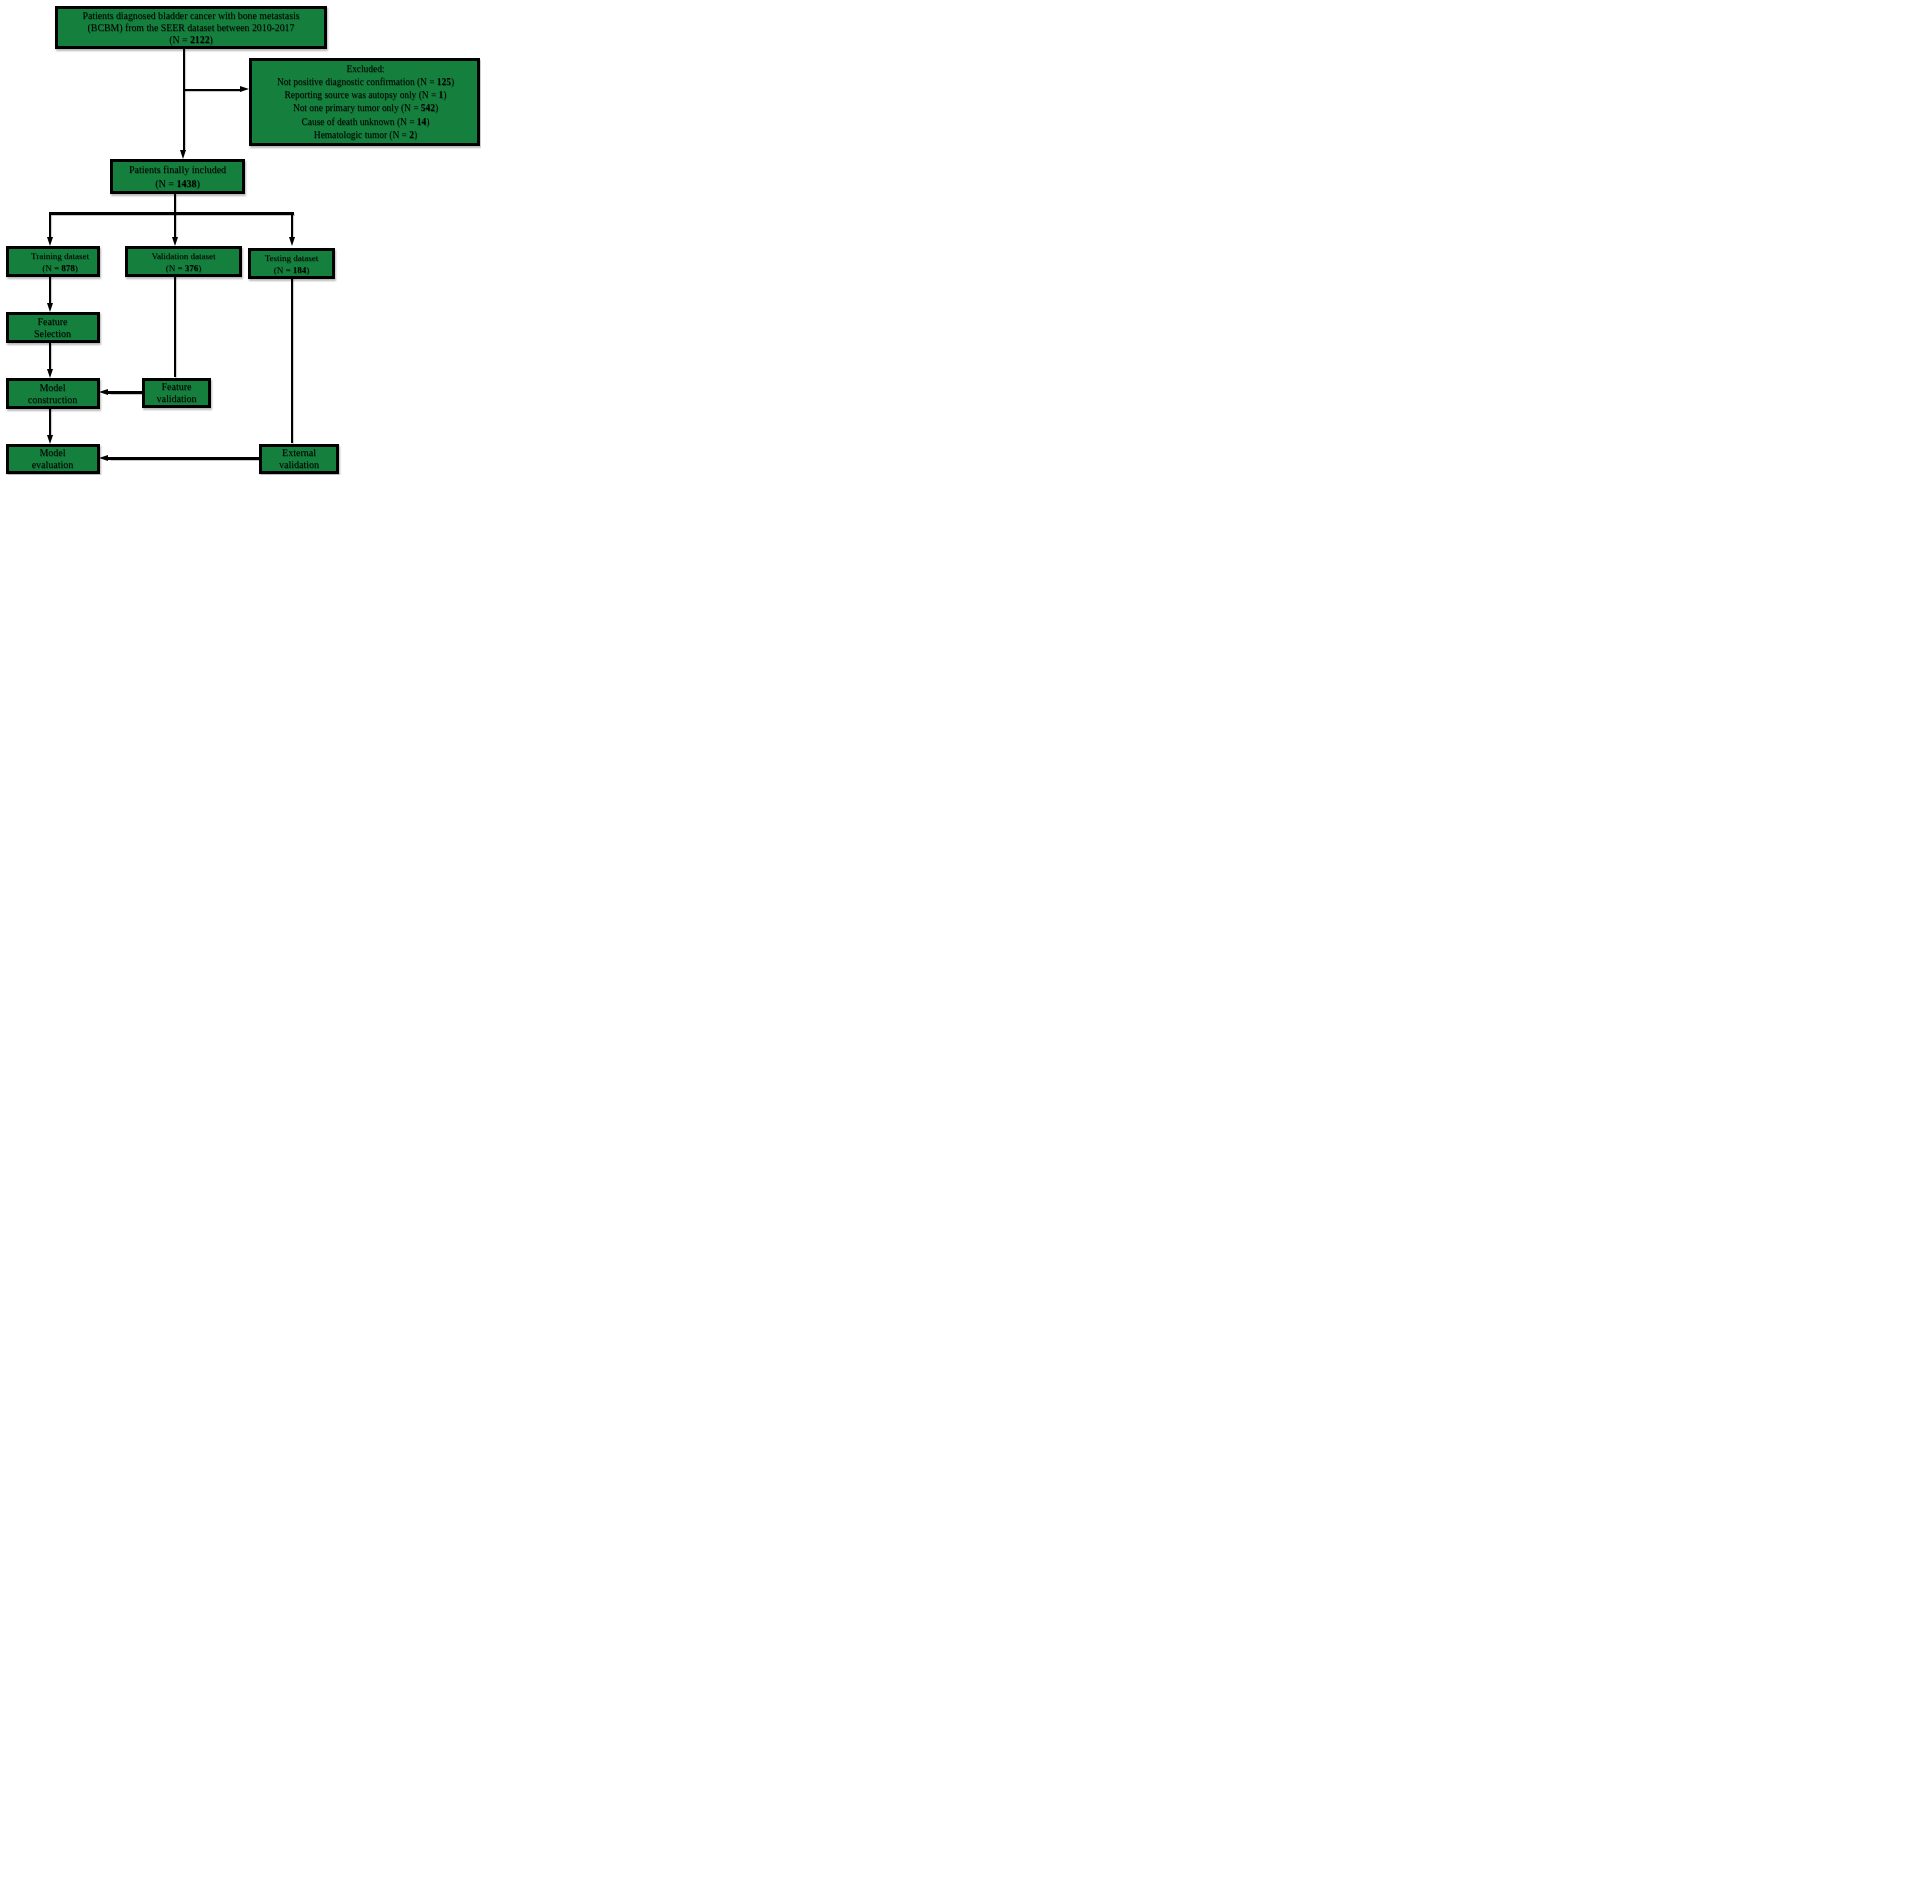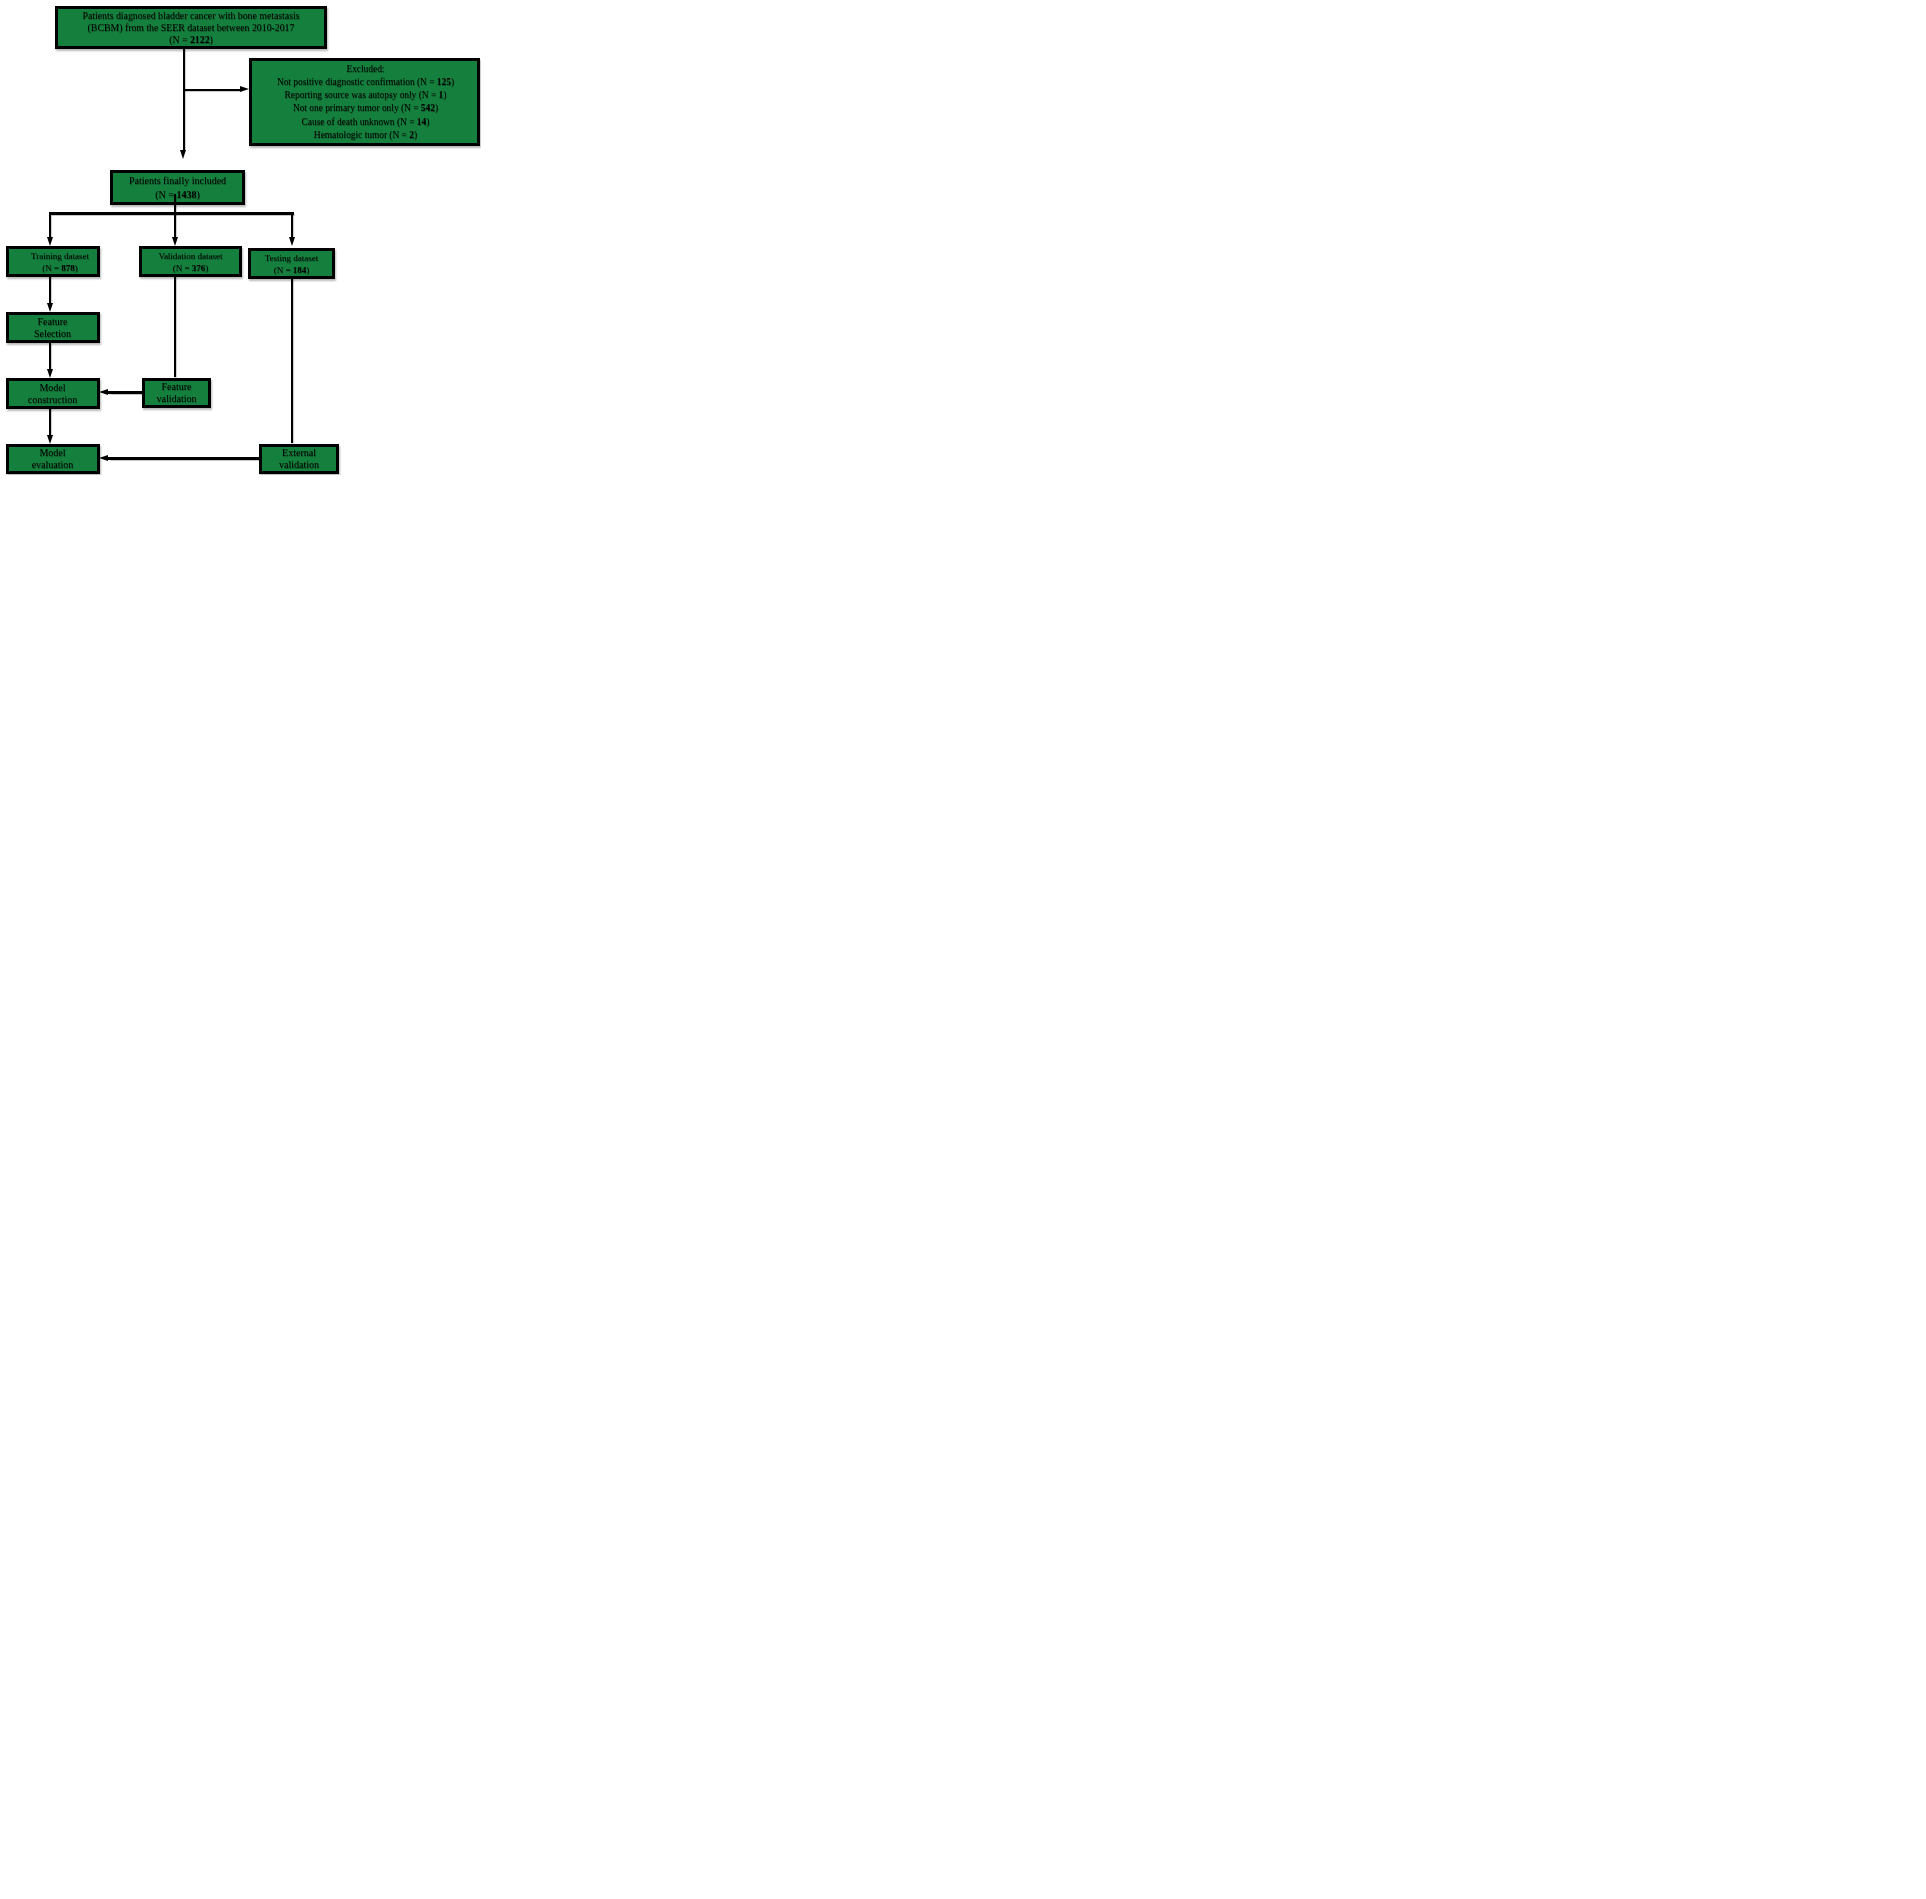"Patients finally included" div.node { top: 170px -> 159px }
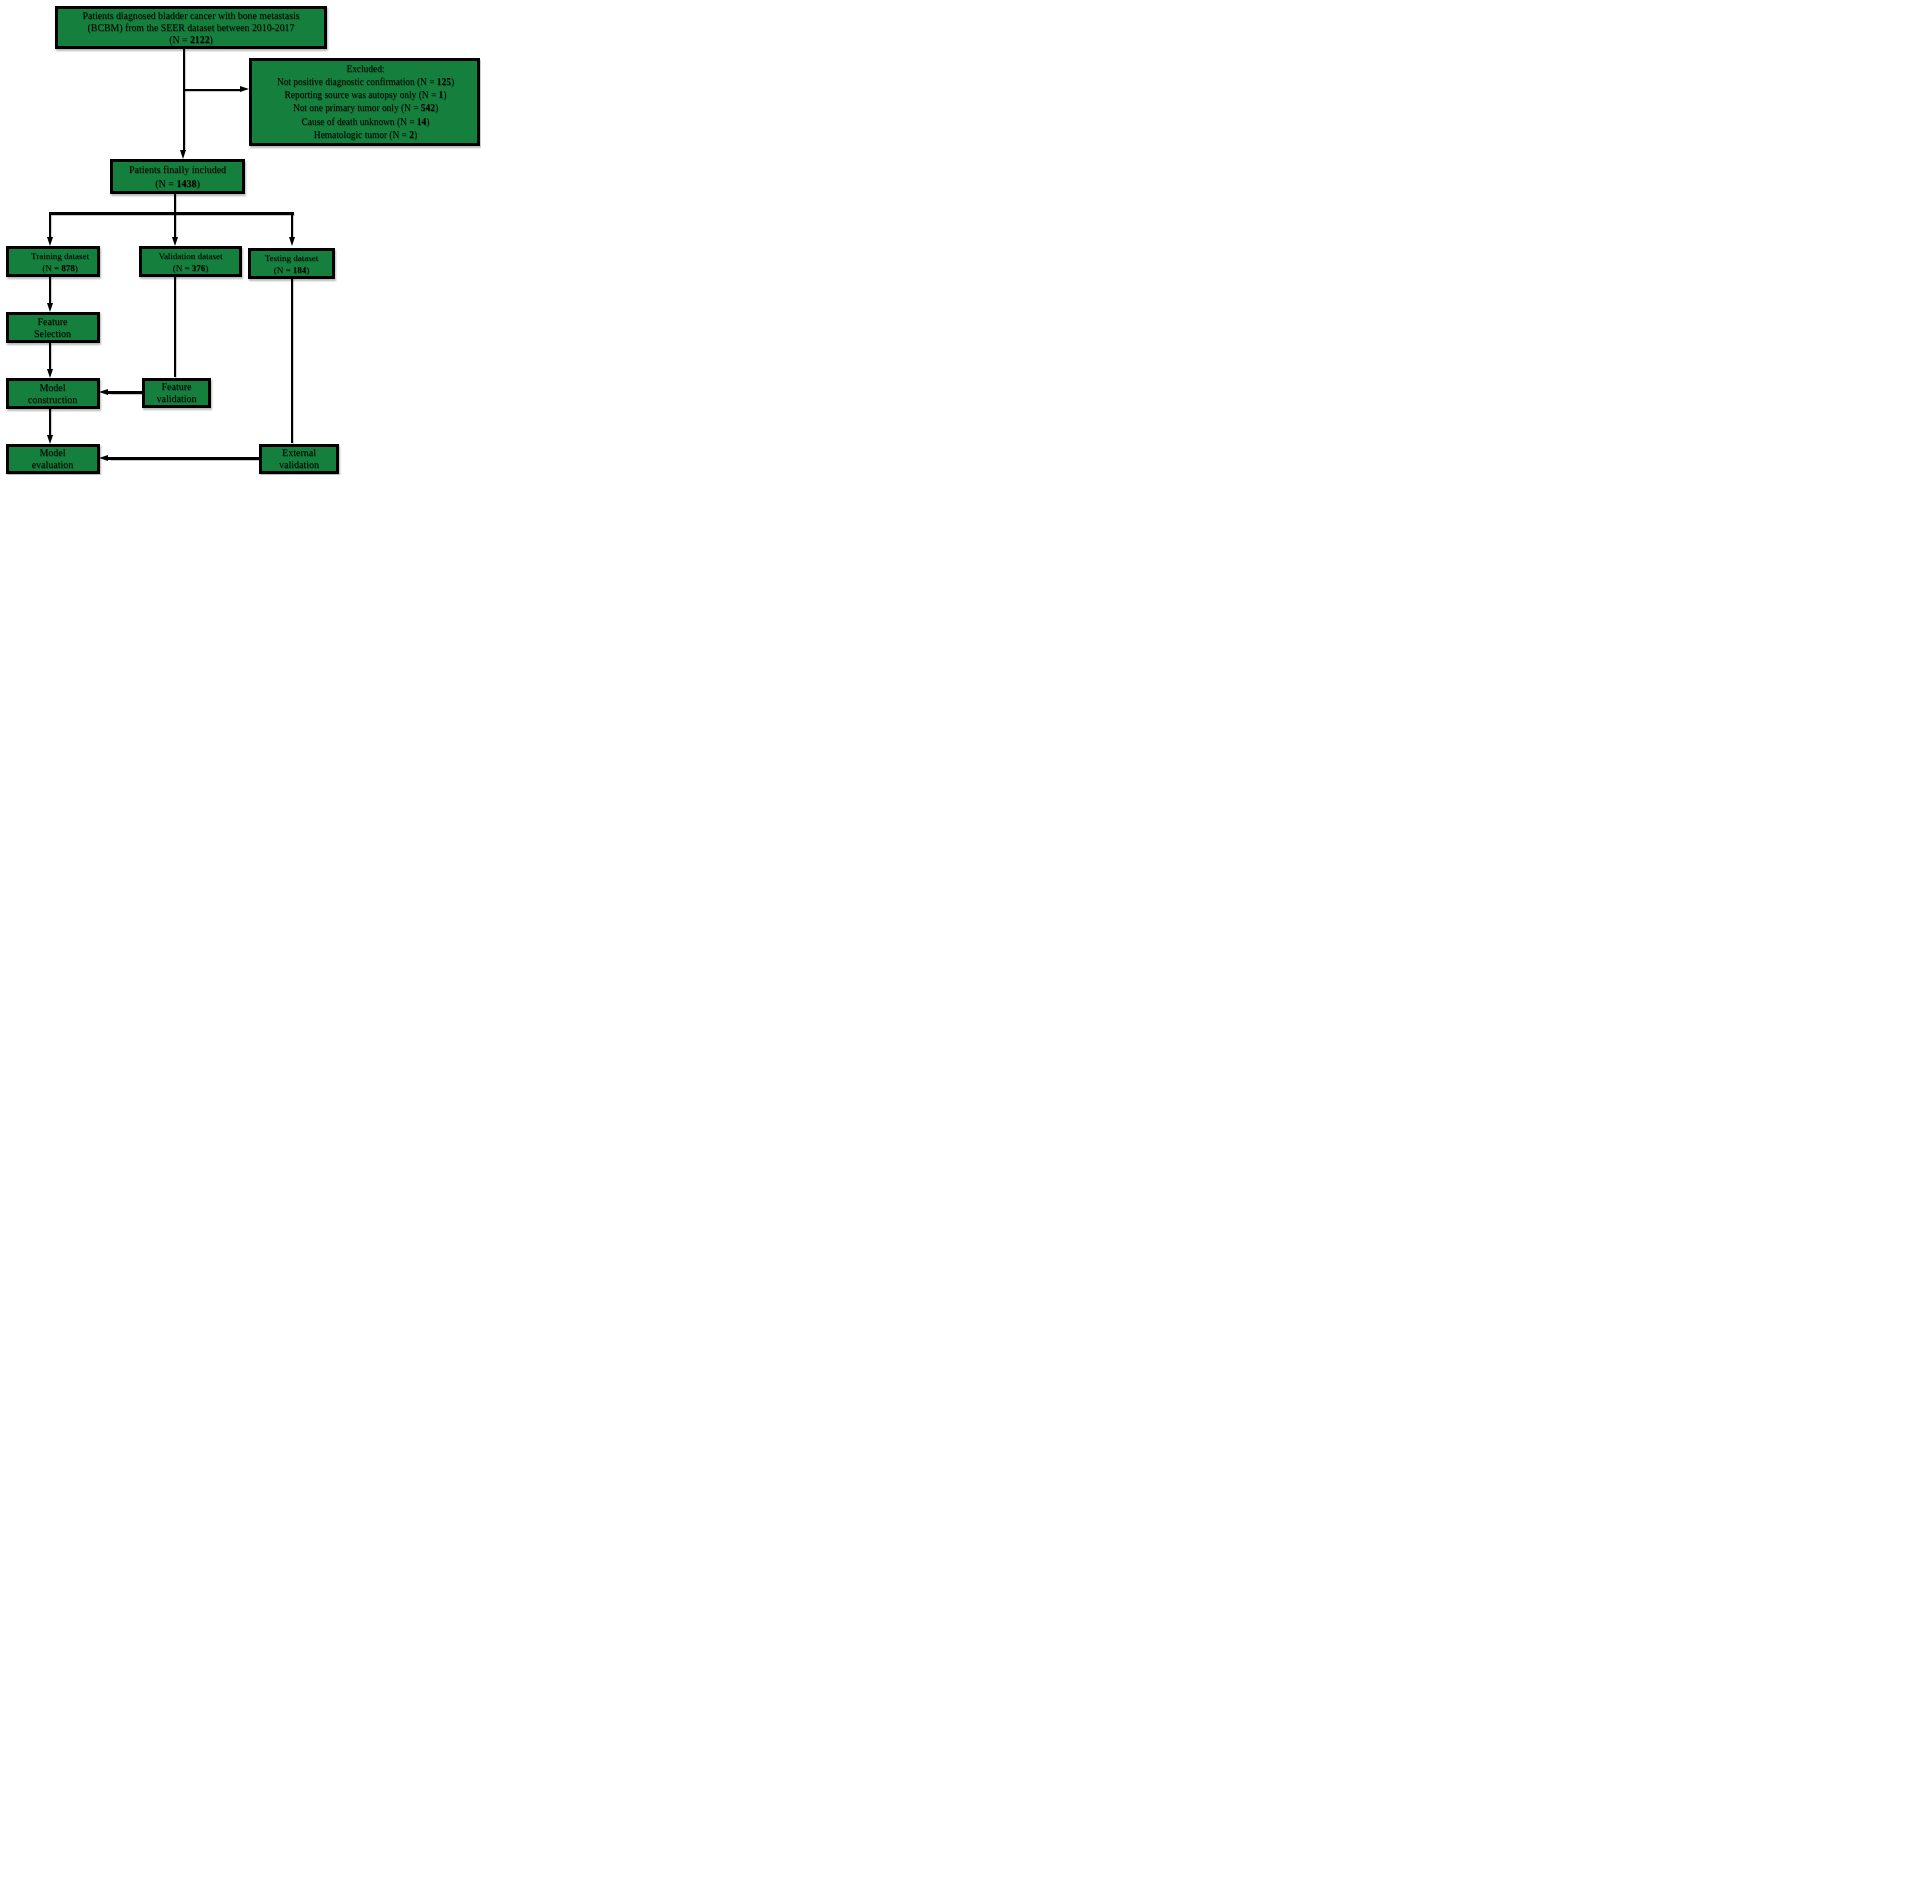"Validation dataset" div.node { left: 139px -> 125px; width: 103px -> 117px }
